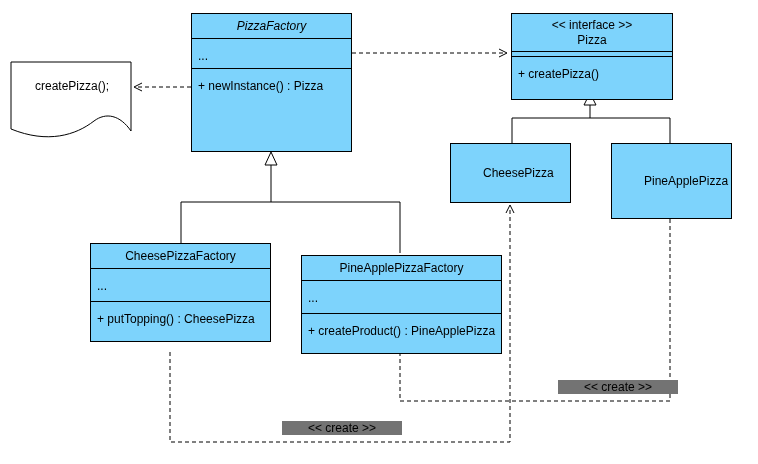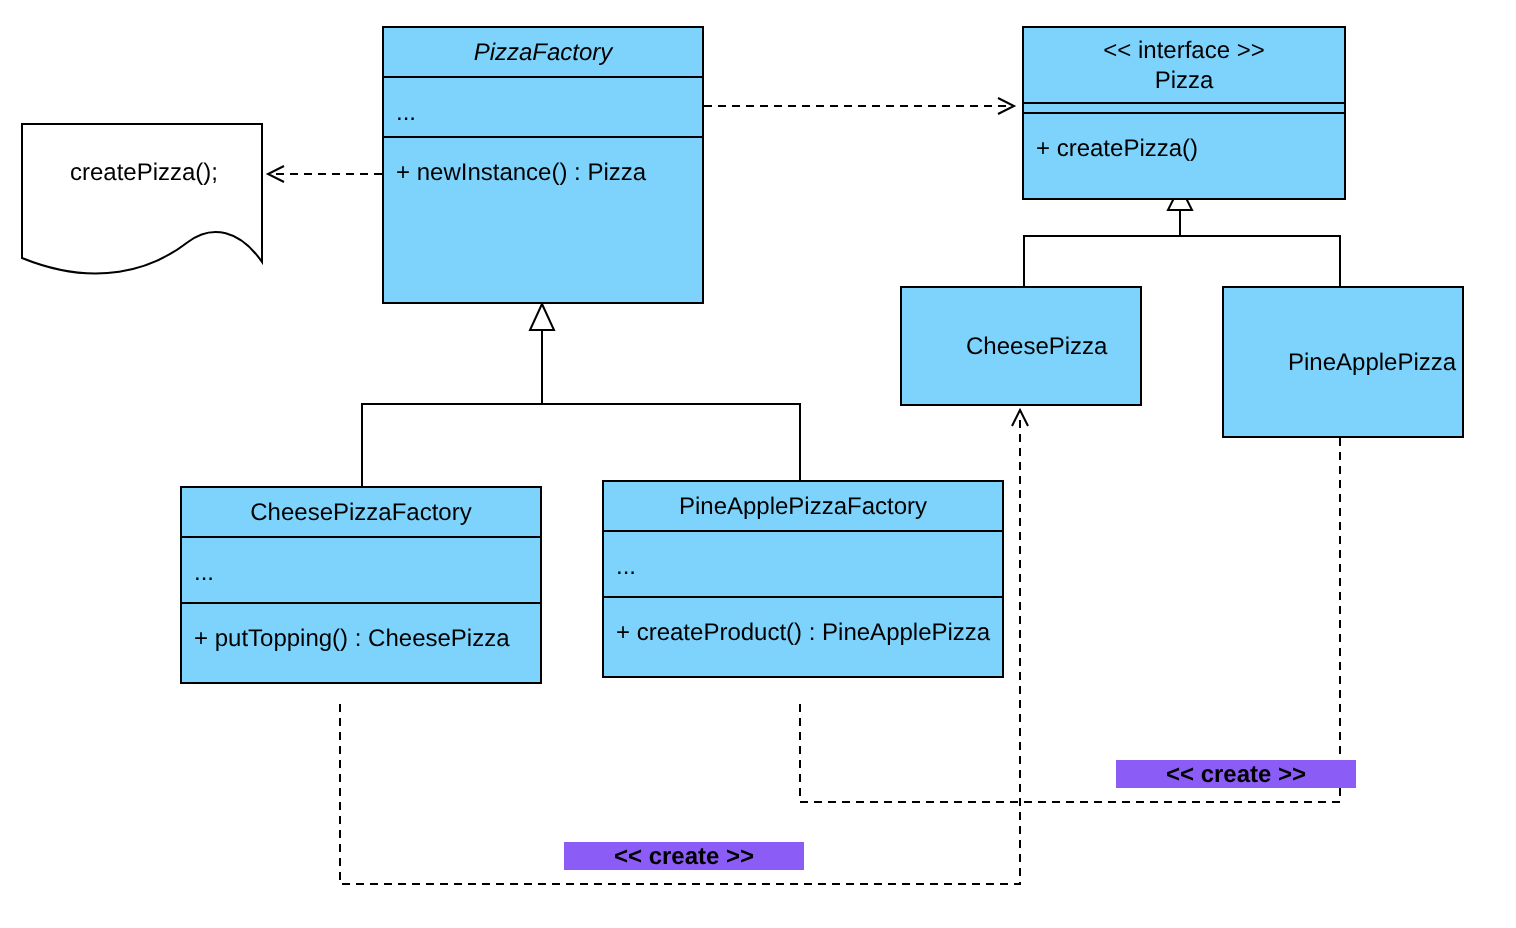"PineApplePizzaFactory" div.uml-class { top: 240px -> 255px }
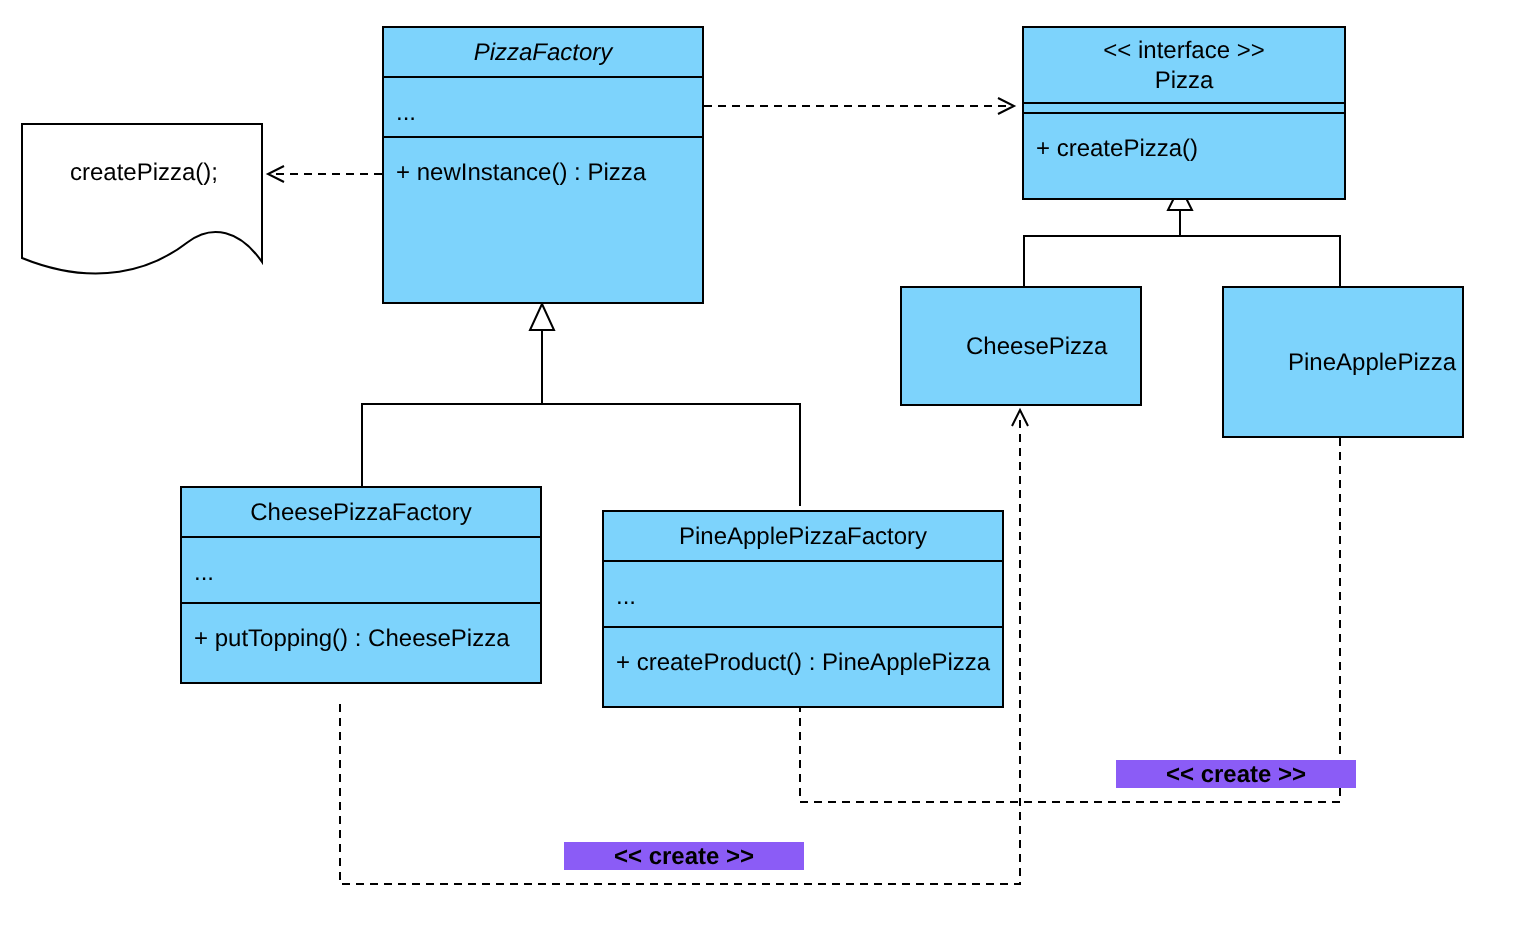"<< create >>" .edge-label { background: #8b5cf6 -> #737373; font-weight: bold -> none }
